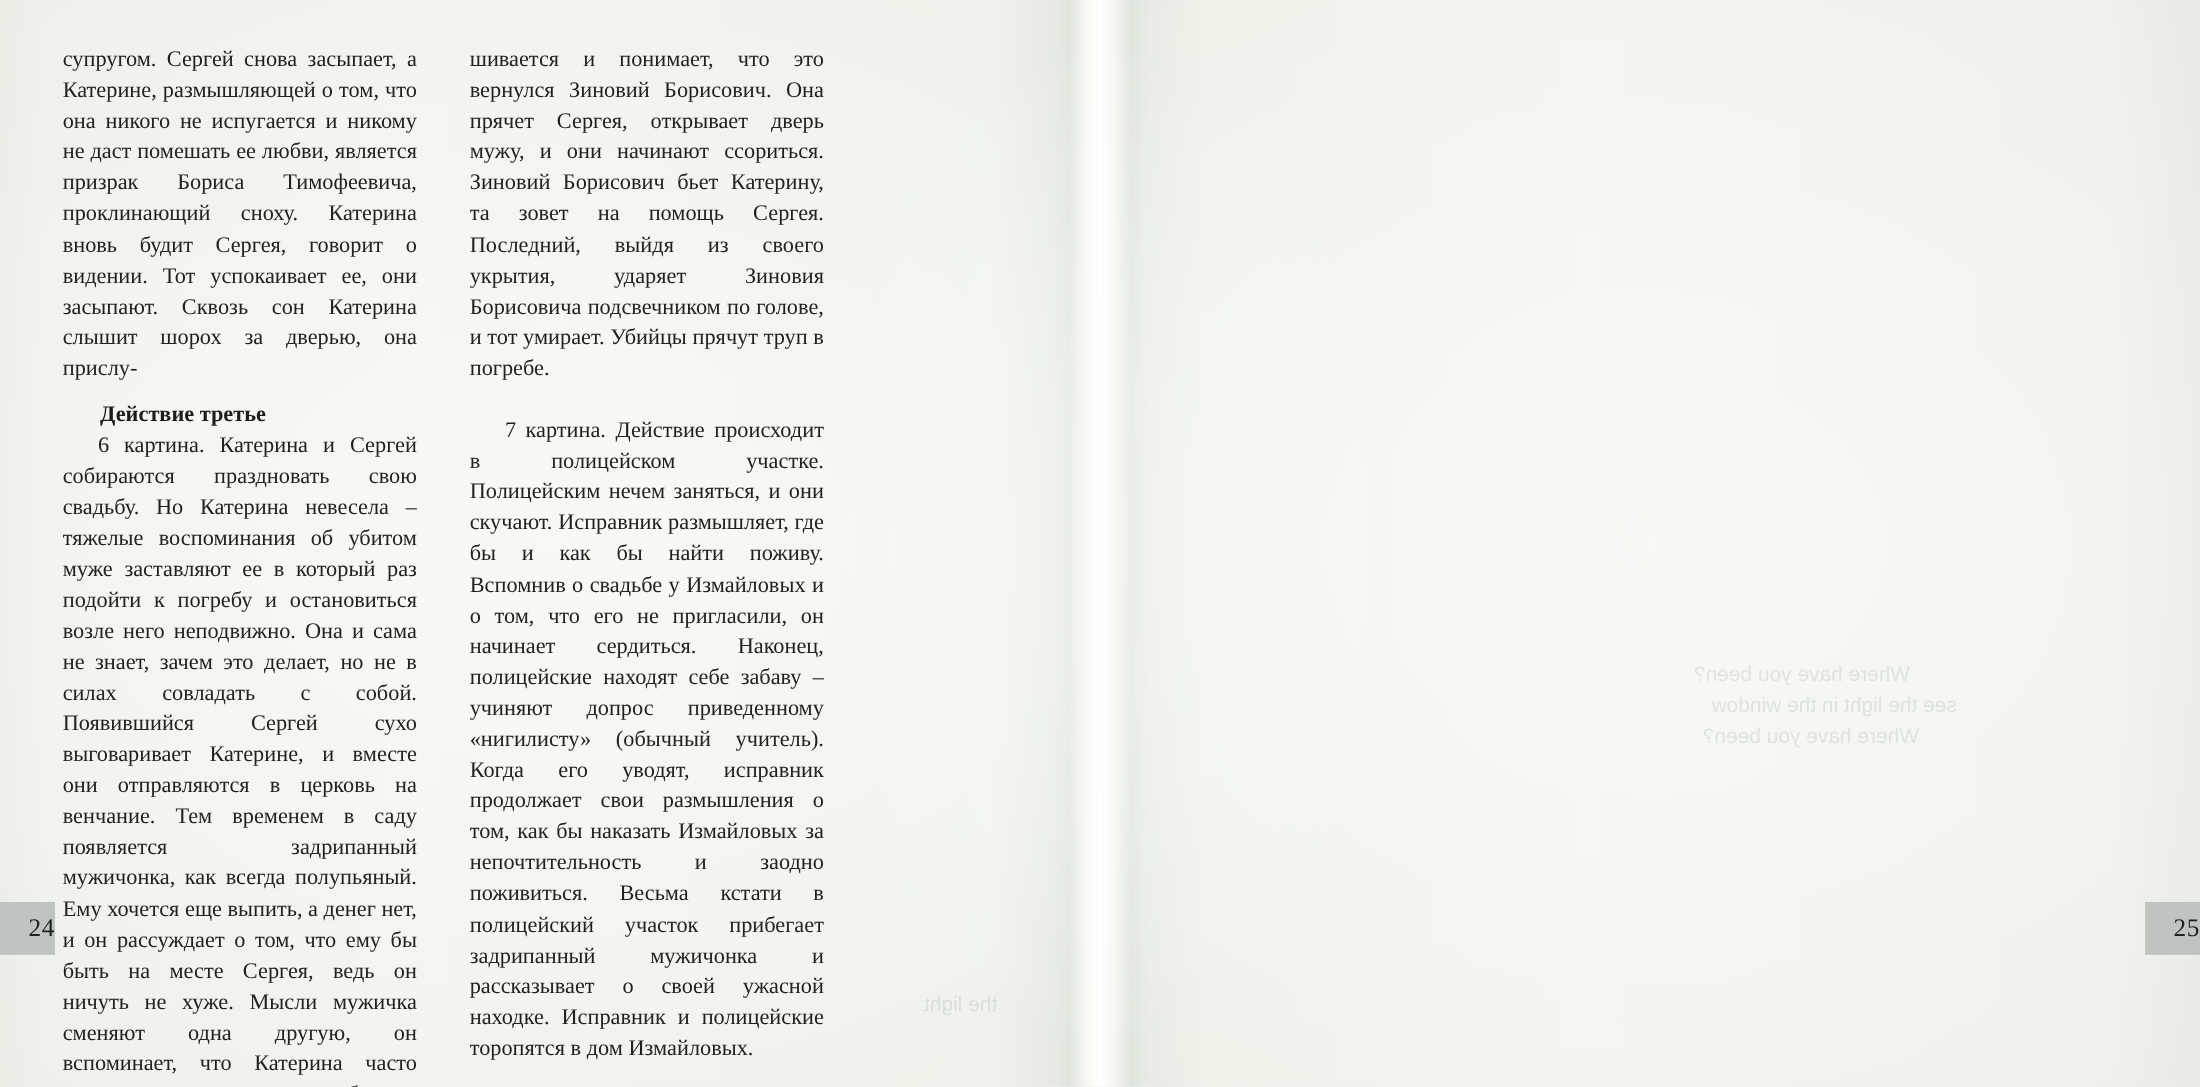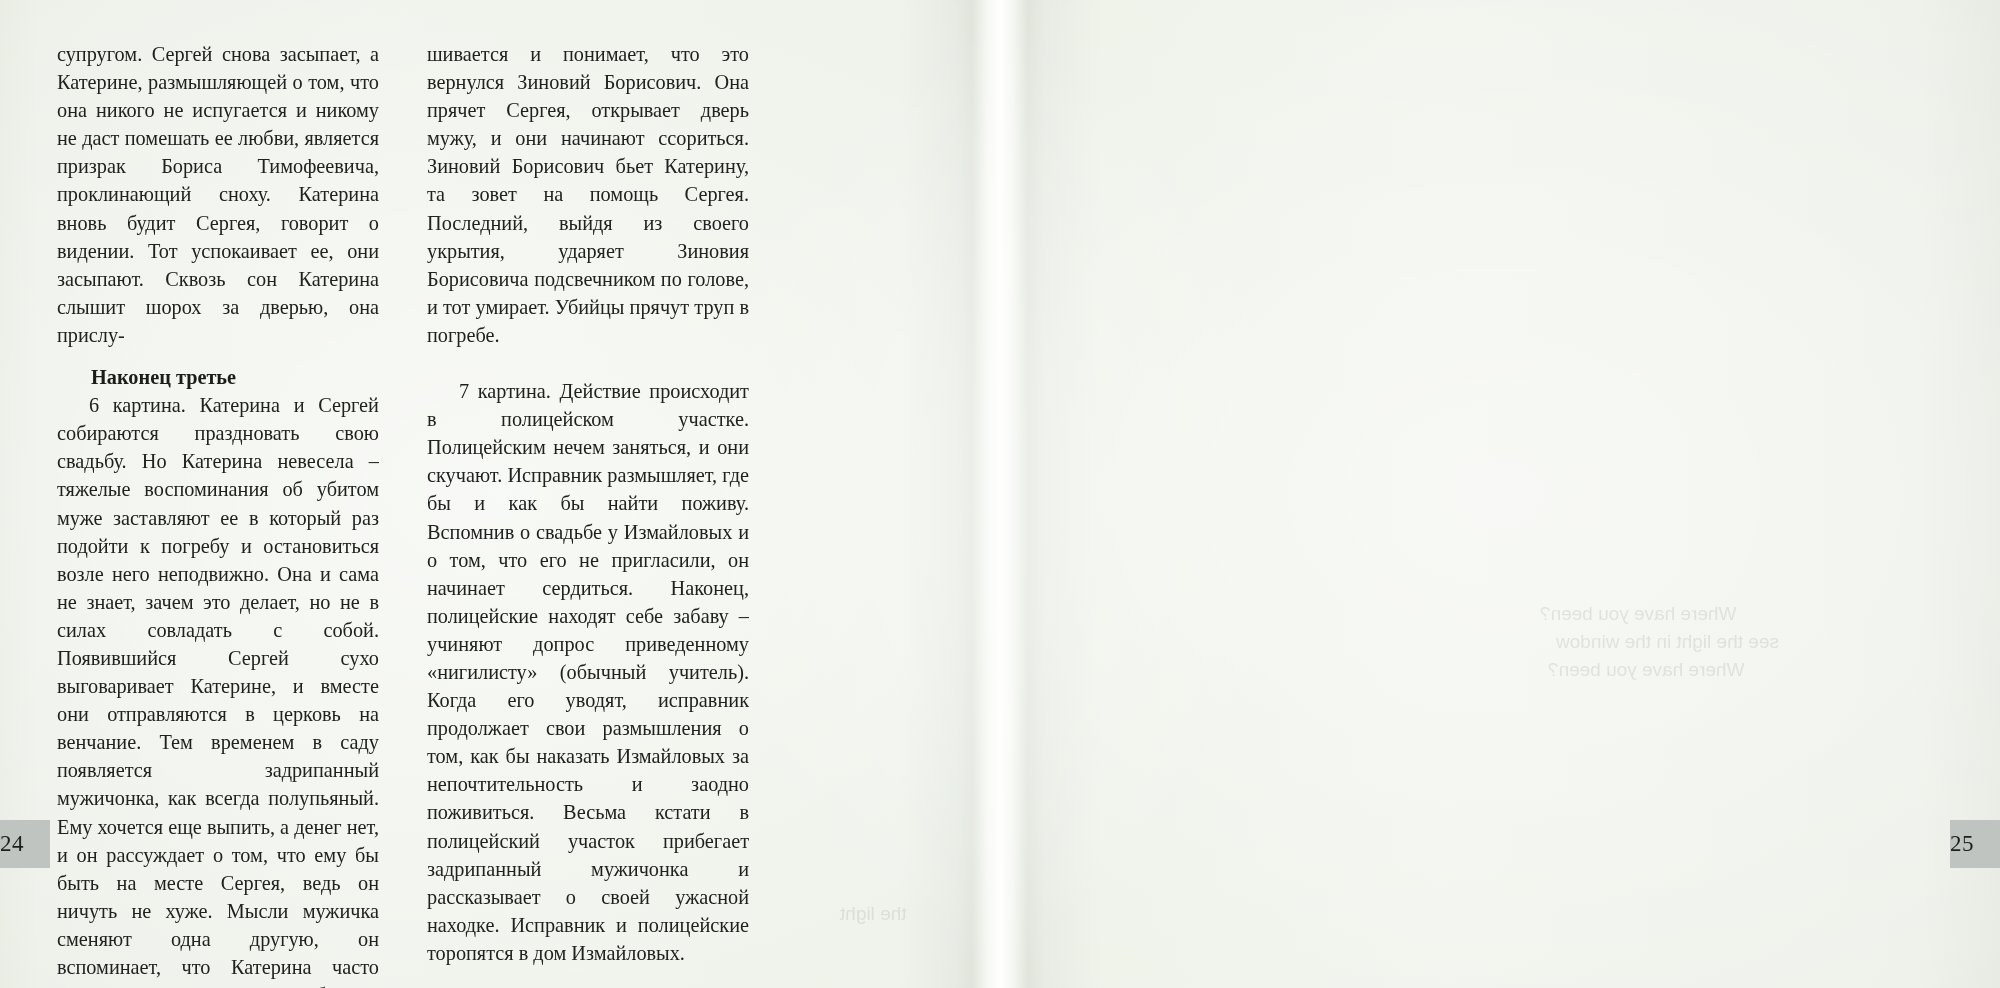"Наконец третье" h3.act { text: Наконец -> Действие }
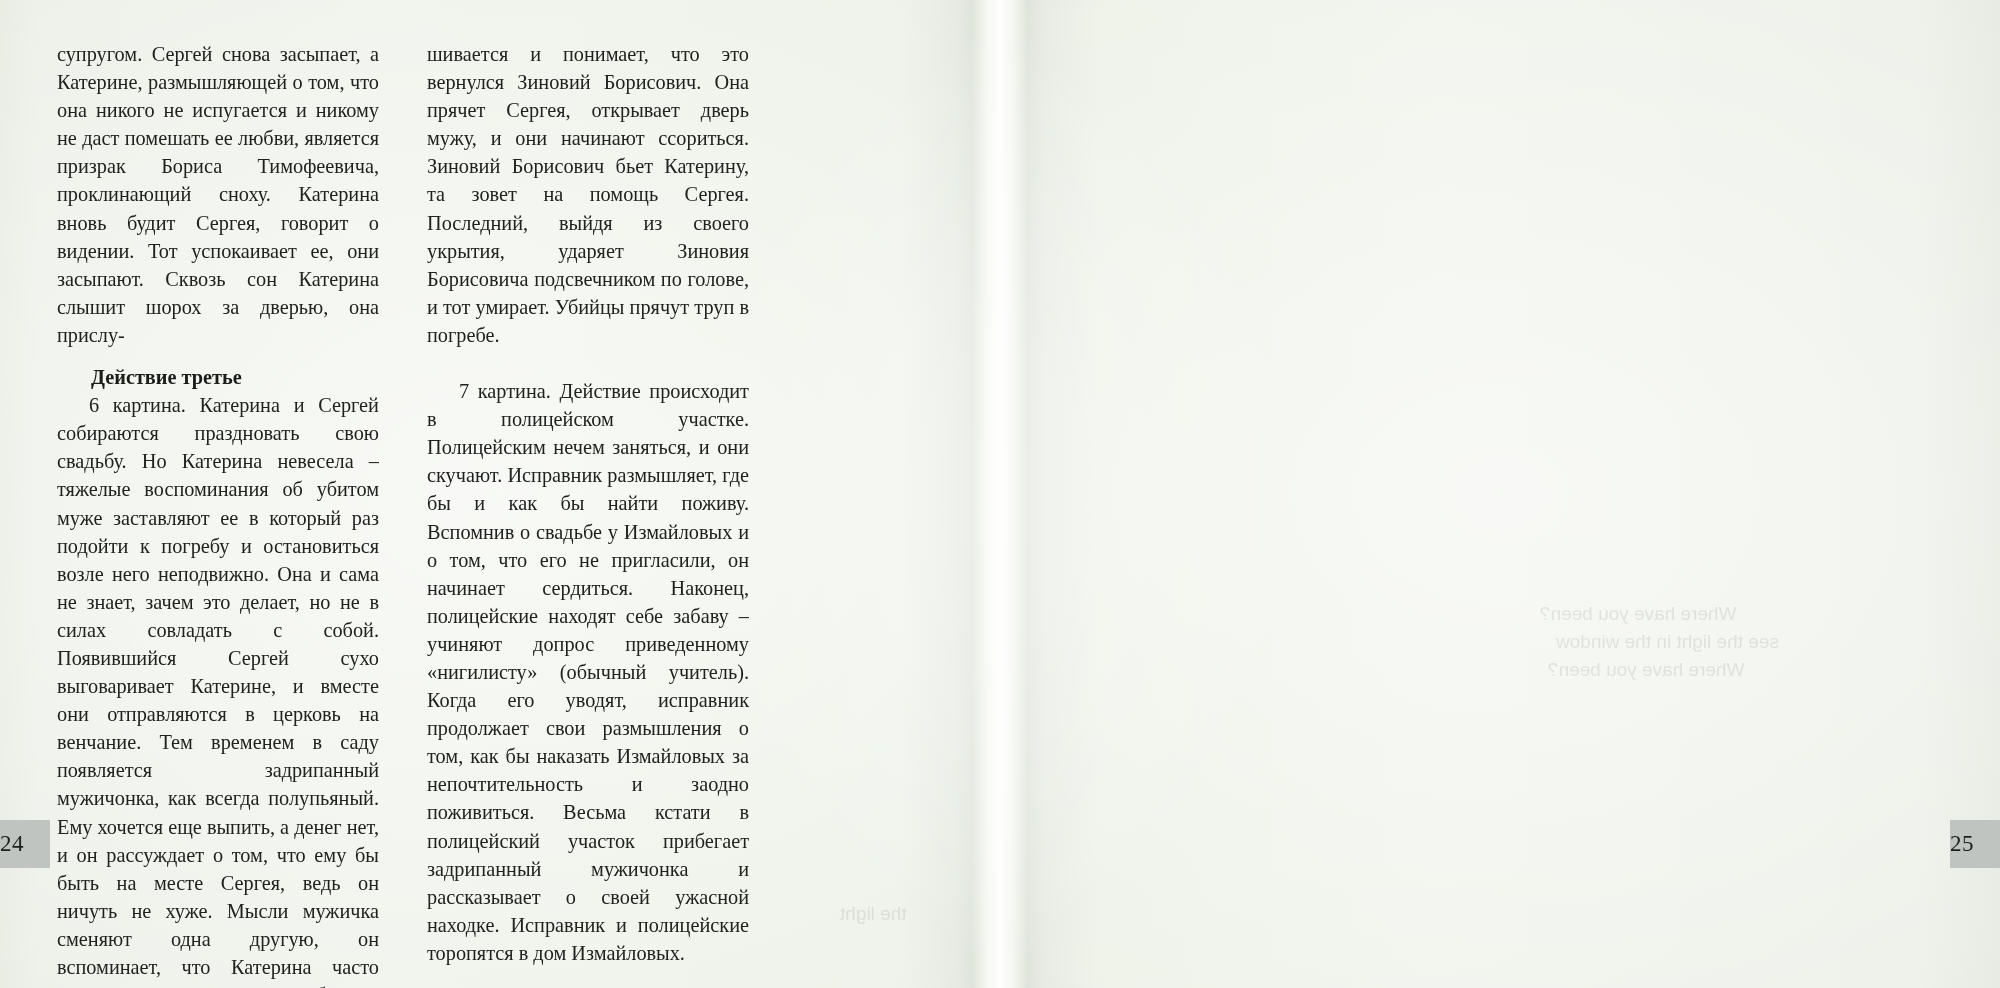"24" .folio { text-align: left -> right }
